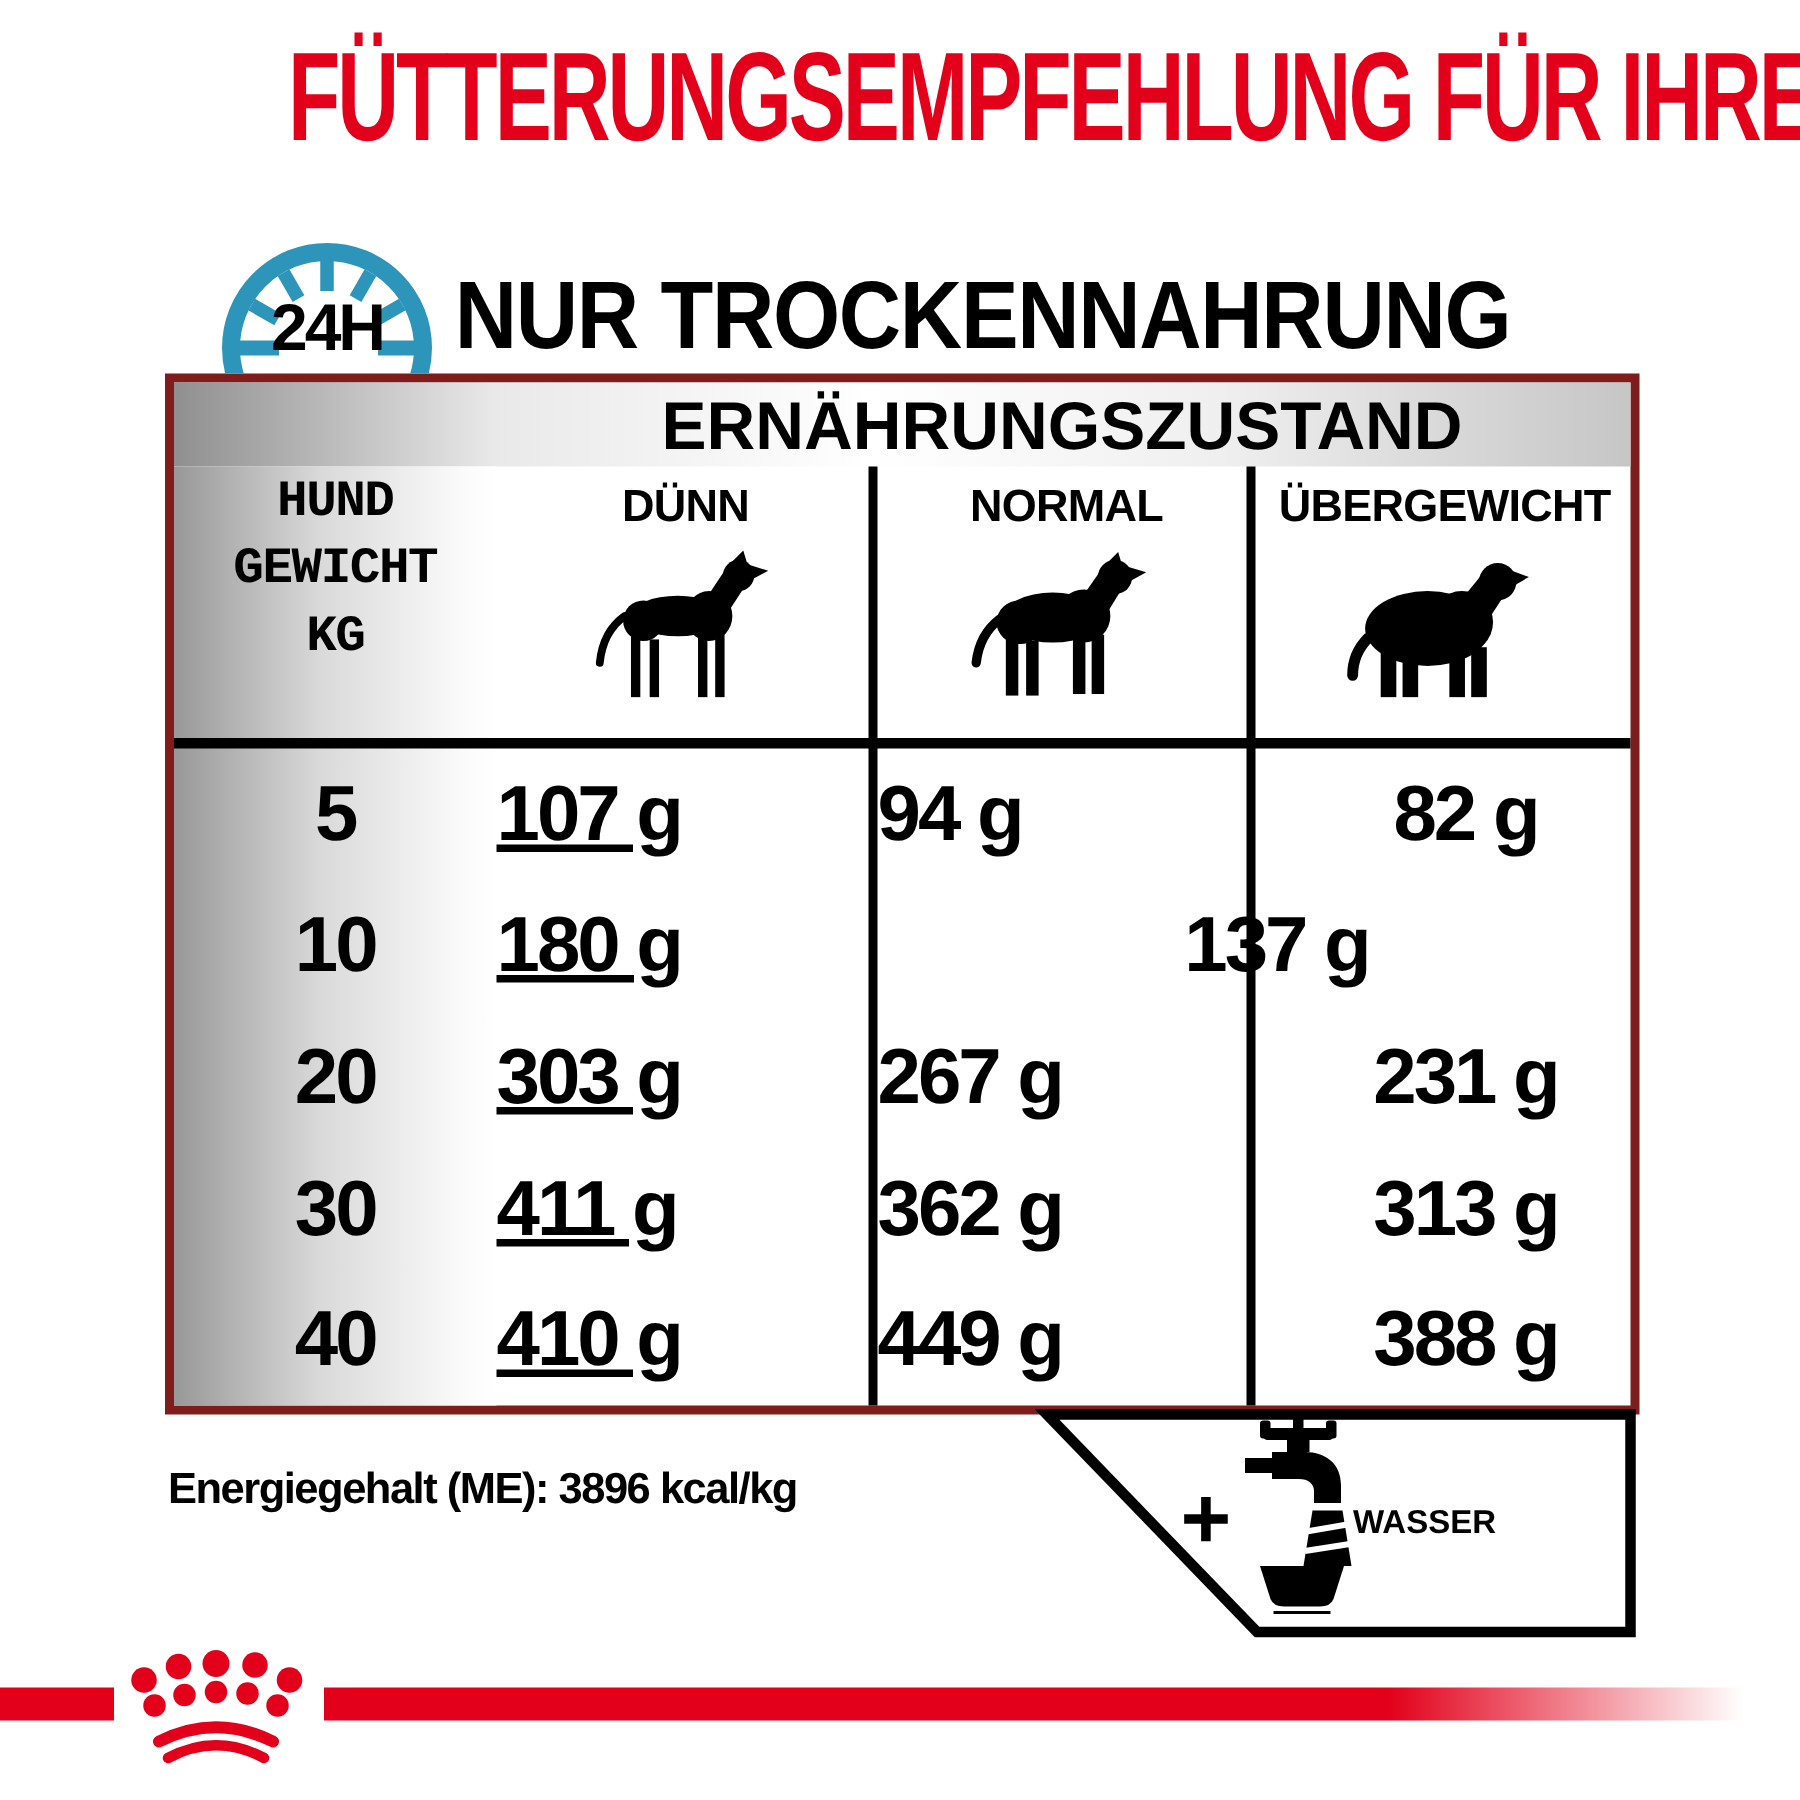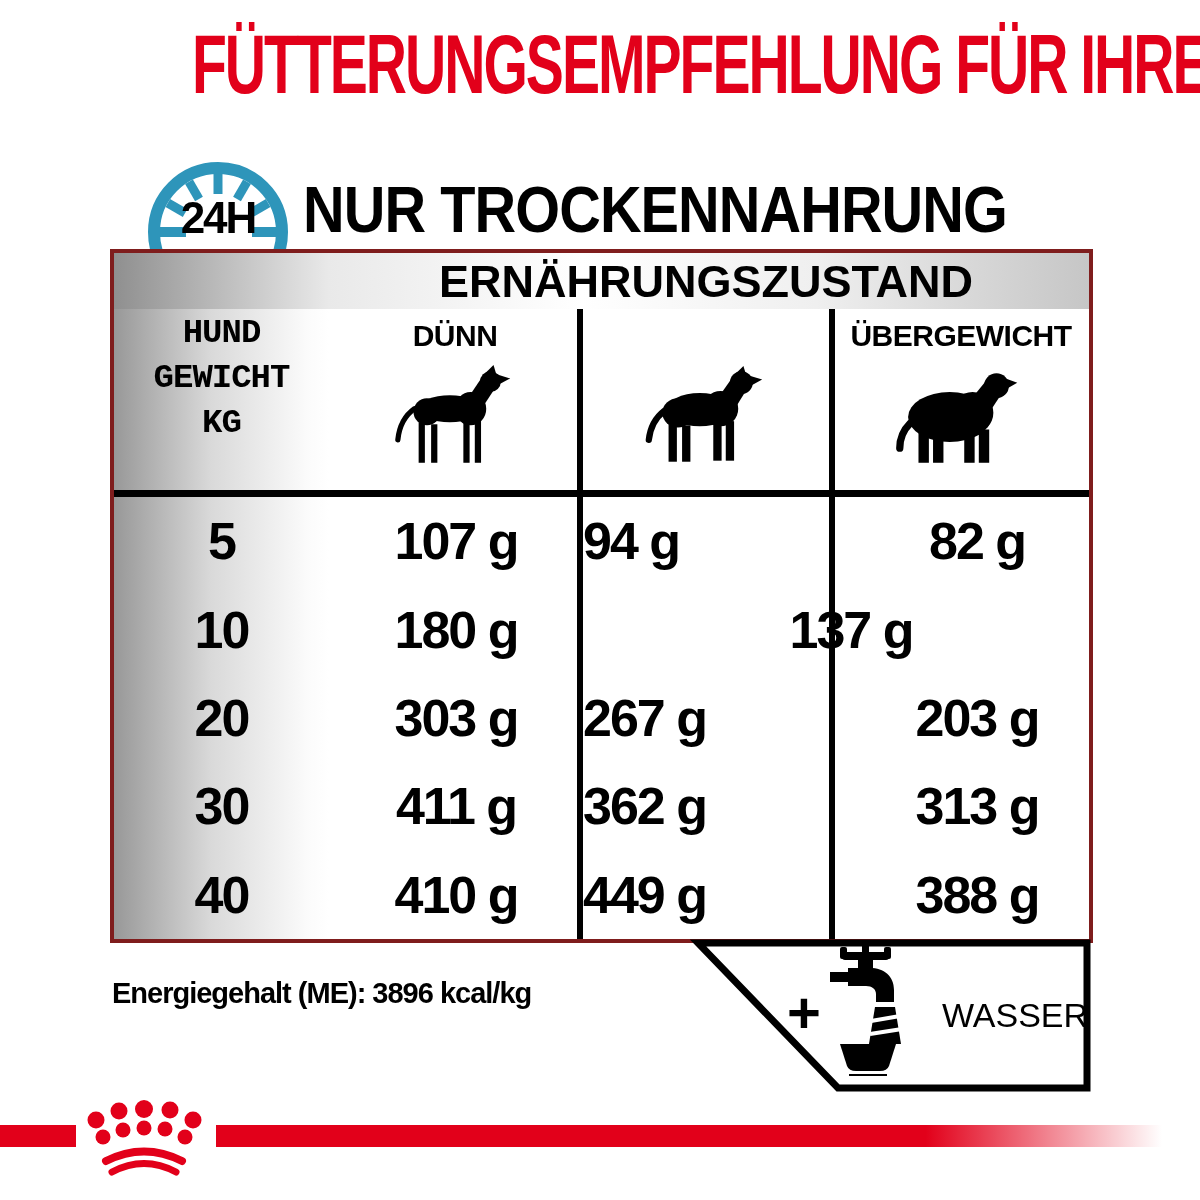"ERNÄHRUNGSZUSTAND" .ftable { border: 4px solid #7f1d1d -> 6px solid #7f1d1d }
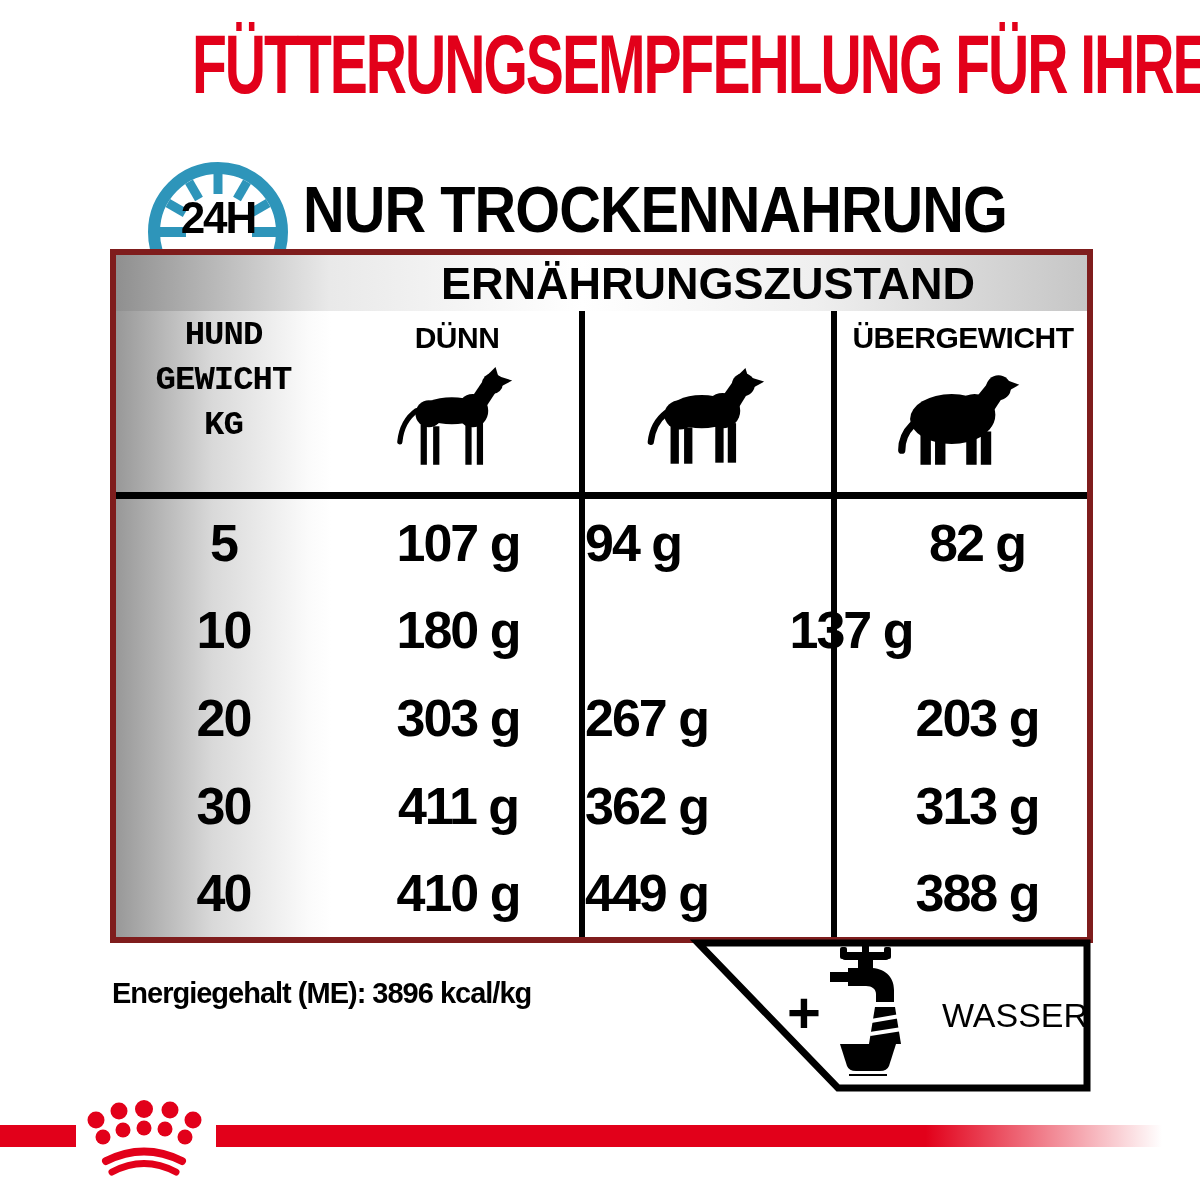"NORMAL" div.colhead { html: none -> <div>NORMAL</div> }
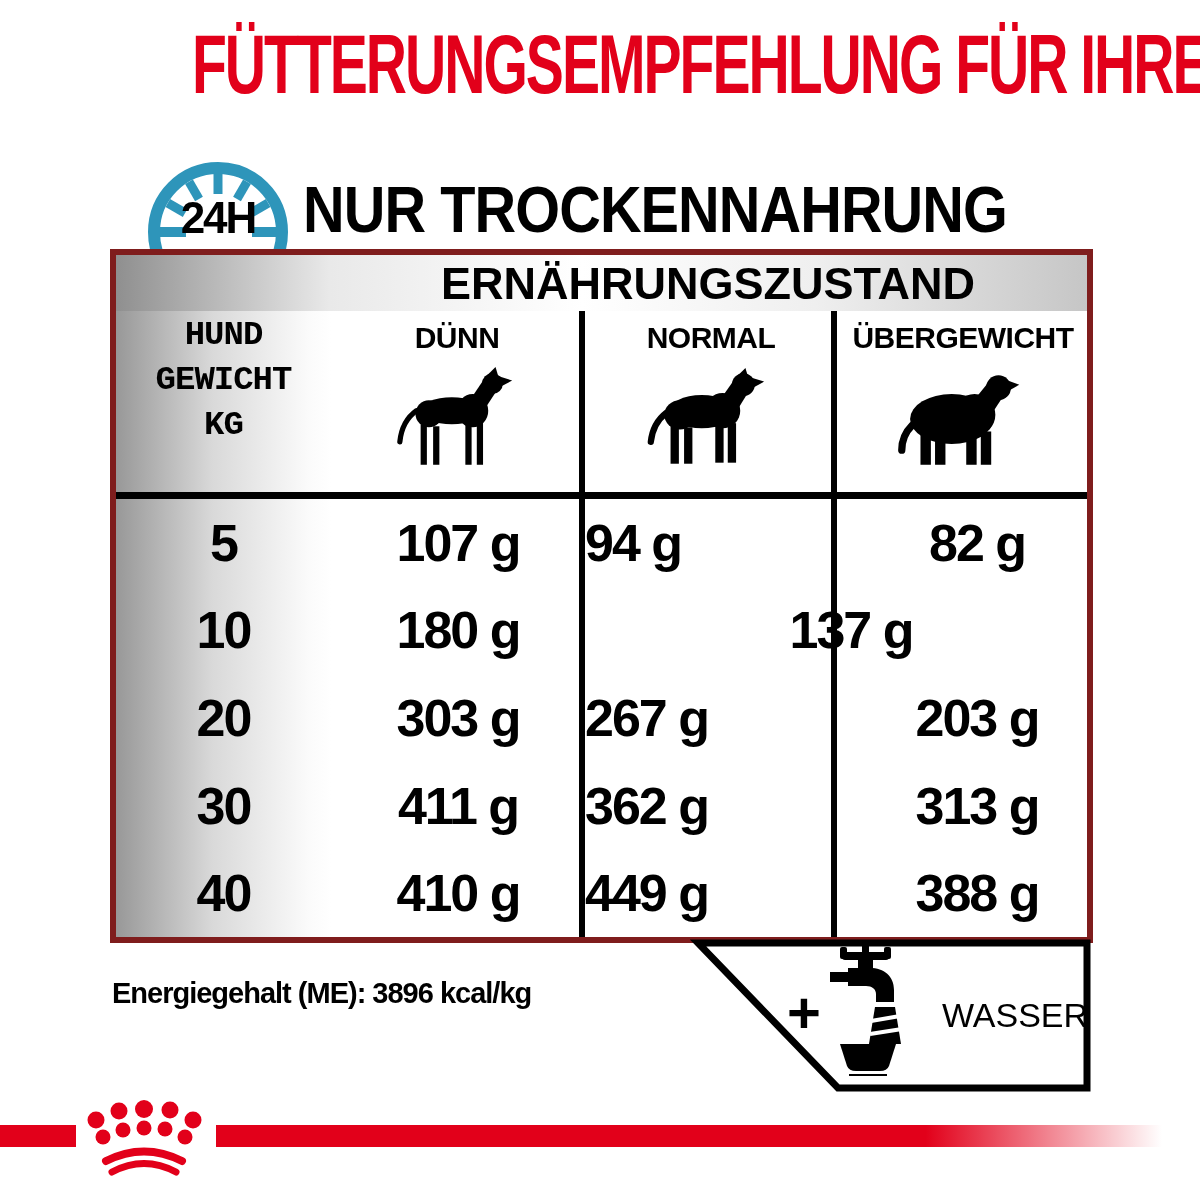"107 g" .trow .cv1 { text-align: center -> left; text-decoration: none -> underline }
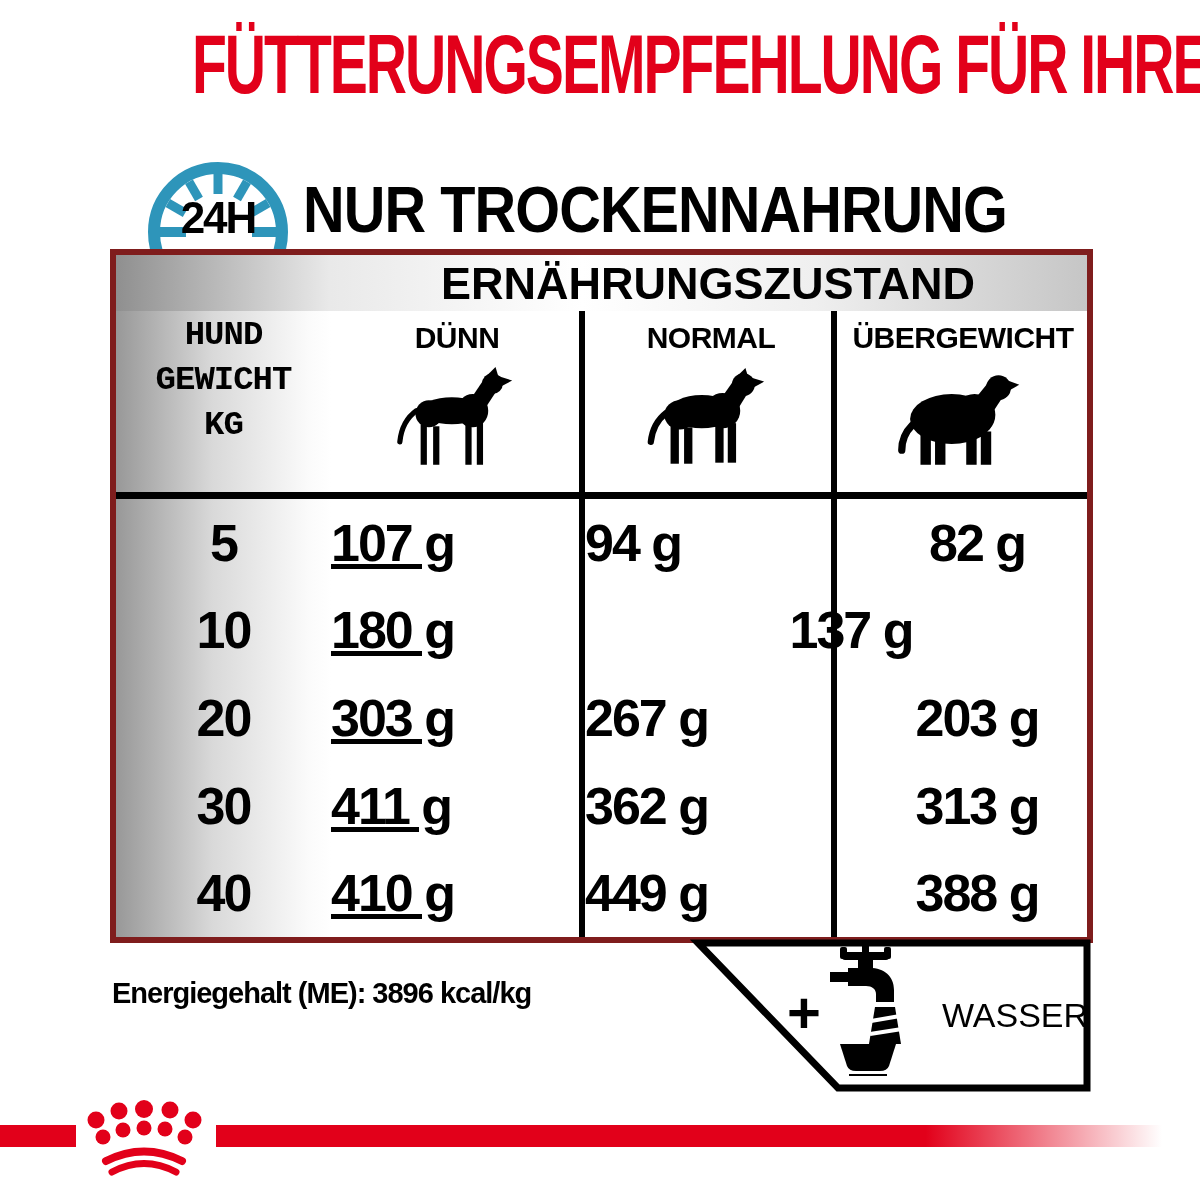"203 g" span.cv3 { text: 203 -> 231 }
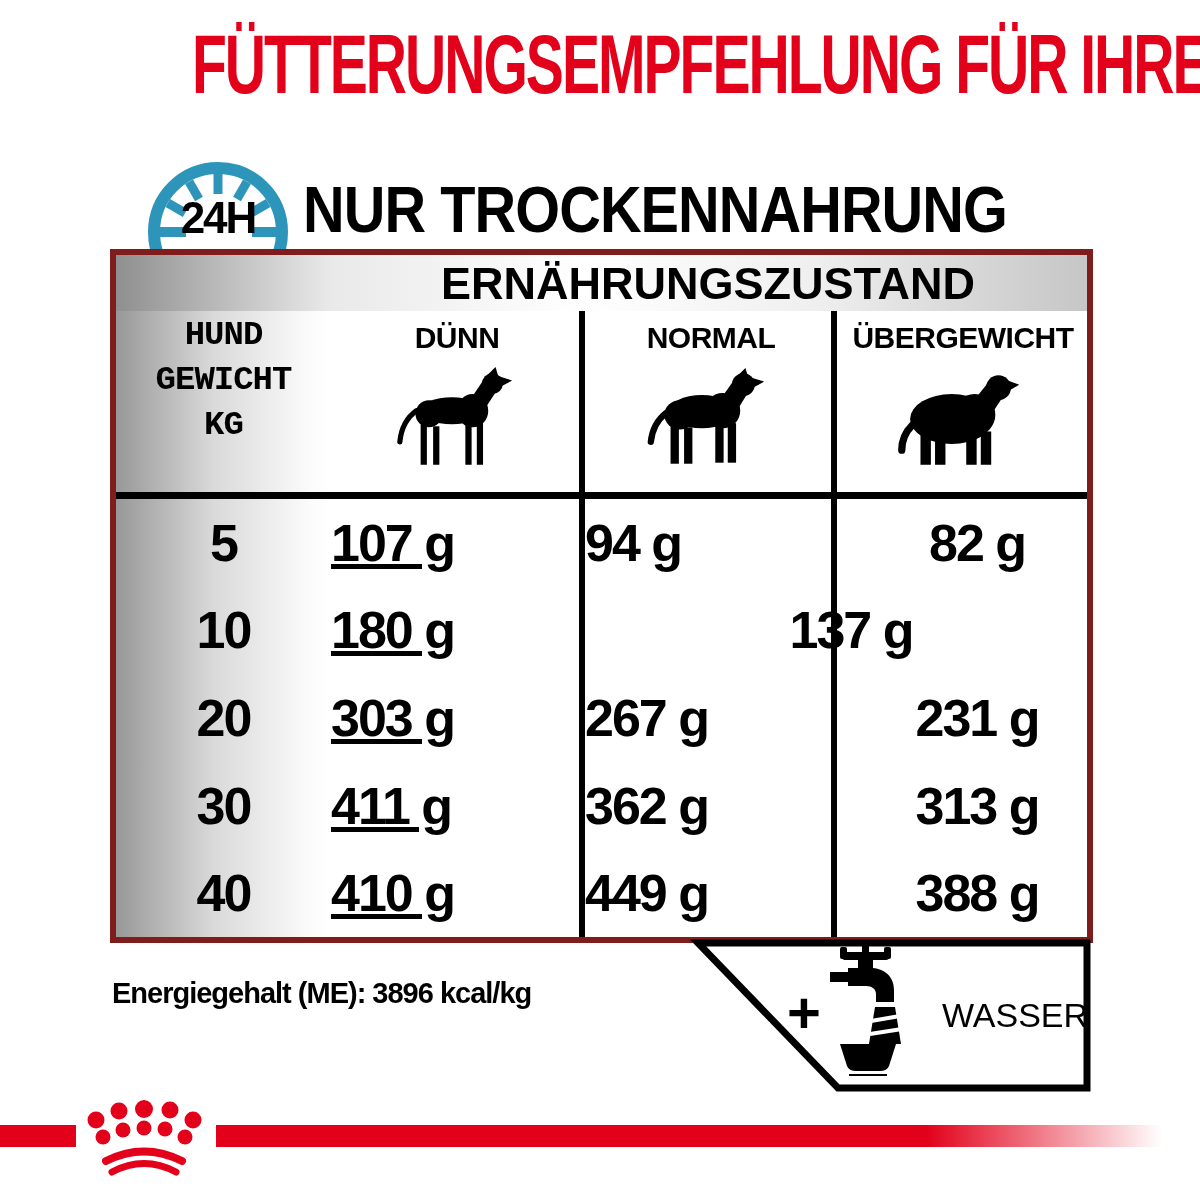"WASSER" .wasser { font-size: 34px -> 22px; font-weight: normal -> bold; margin-left: 40px -> none }
